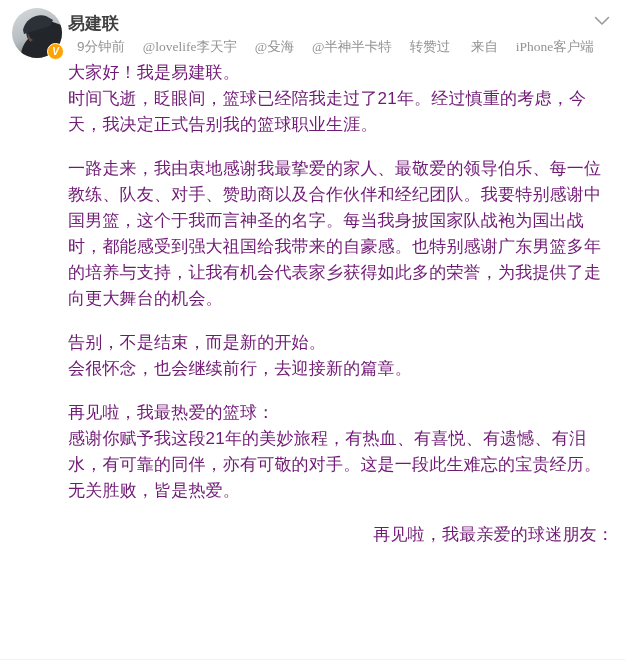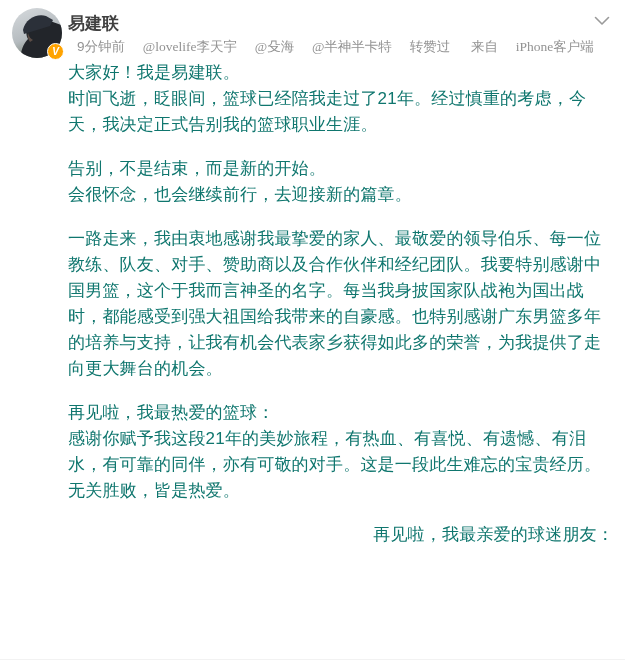"大家好！我是易建联。" .content { color: #0f766e -> #701a75 }
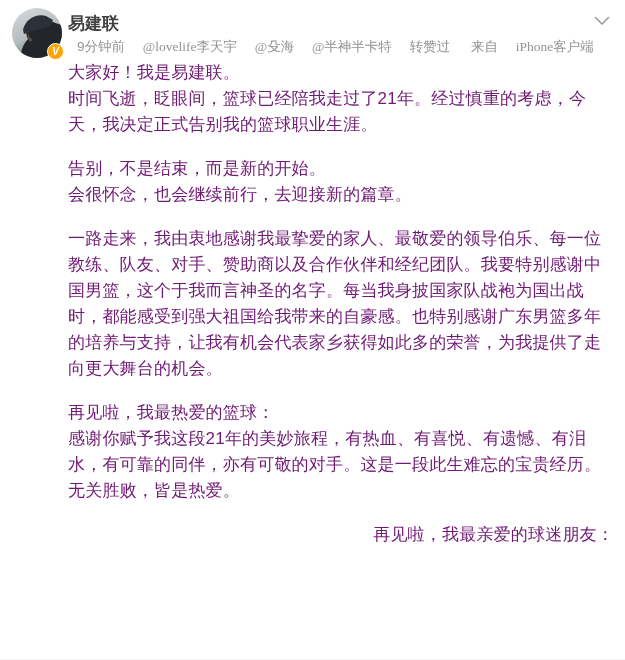"告别，不是结束，而是新的开始。" div.para { order: before "一路走来，我由衷地感谢我最挚爱的家人、最敬爱的领导伯乐、每一位教练、队友、对手、" -> after "一路走来，我由衷地感谢我最挚爱的家人、最敬爱的领导伯乐、每一位教练、队友、对手、" }
